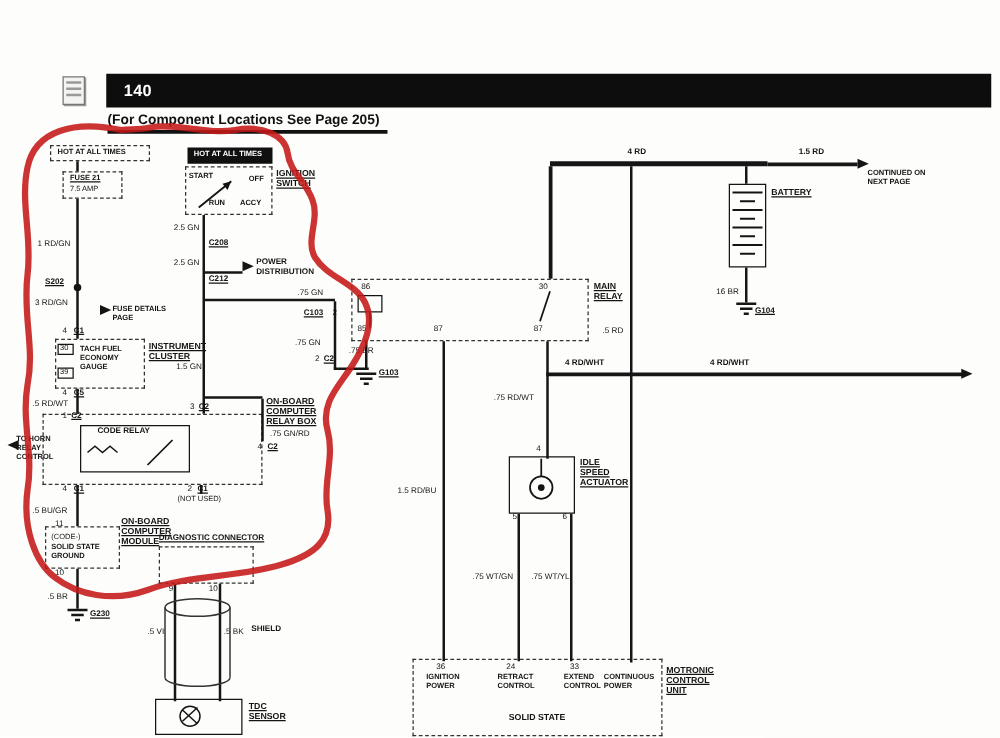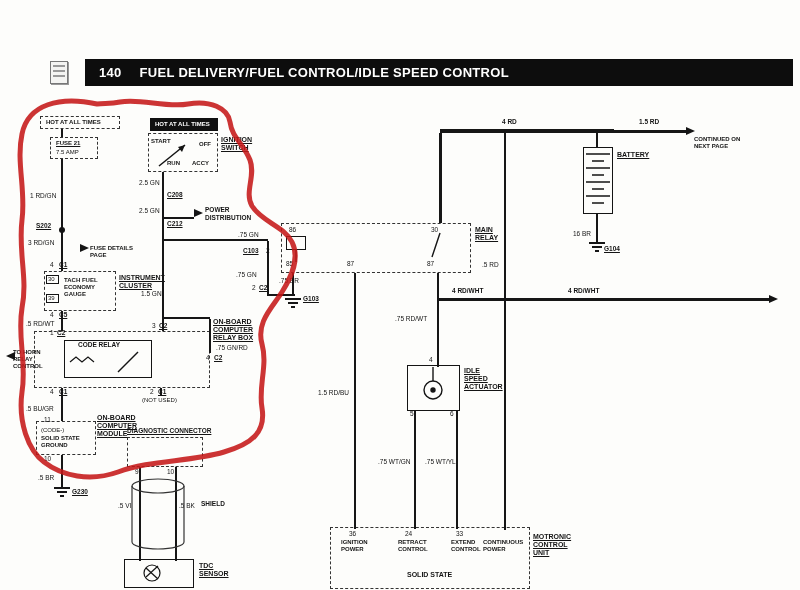"FUEL DELIVERY/FUEL CONTROL/IDLE SPEED" span.title { html: <span>FUEL DELIVERY/FUEL CONTROL/IDLE SPEED CONTROL</span> -> none }
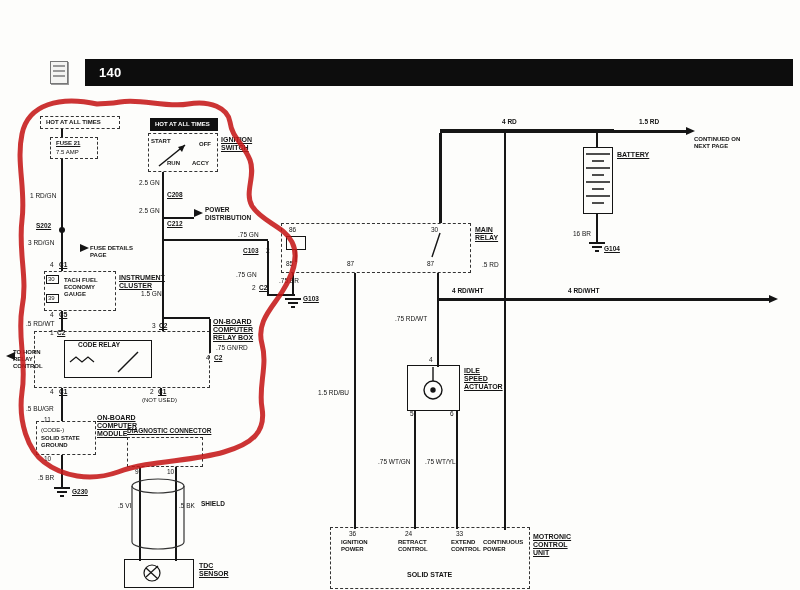"(For Component Locations See Page" div.subtitle { html: none -> <div>(For Component Locations See Page 205)</div> }
